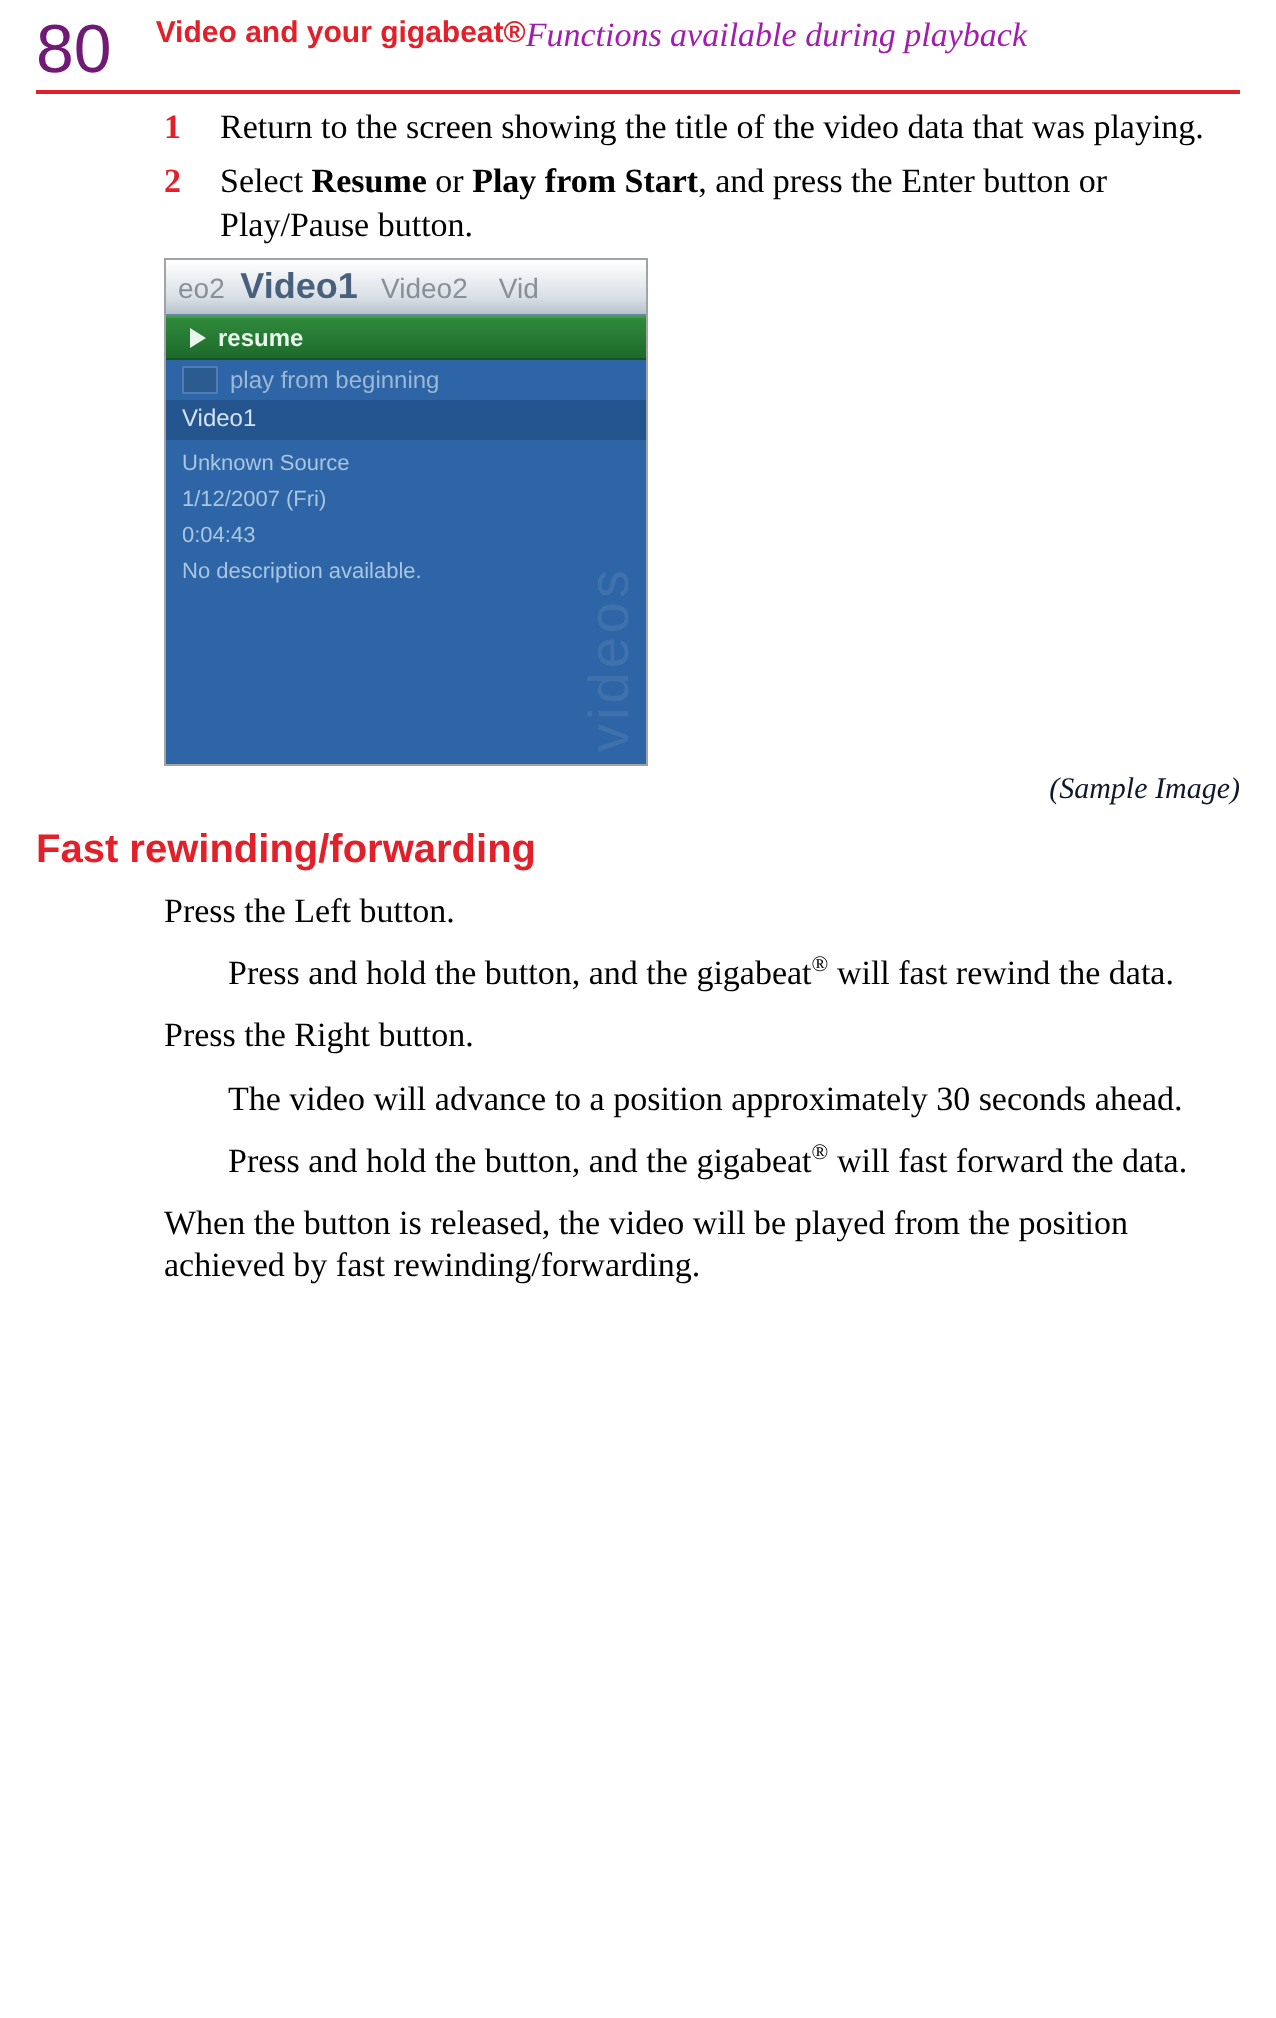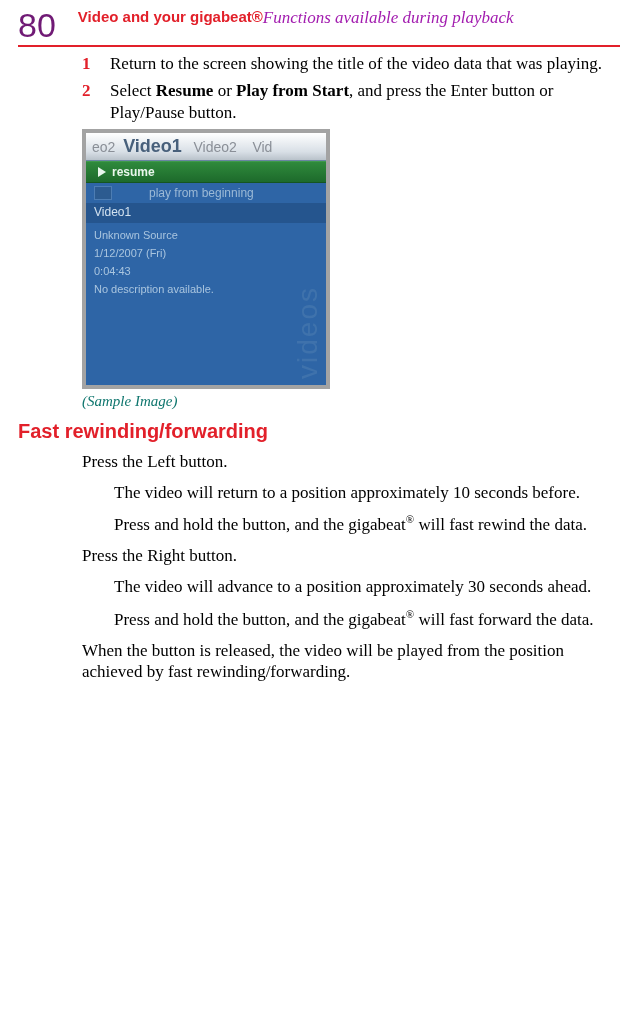"eo2 Video1 Video2 Vid" .sample-wrap { border: 4px solid #a3a3a3 -> 1px solid #a3a3a3 }
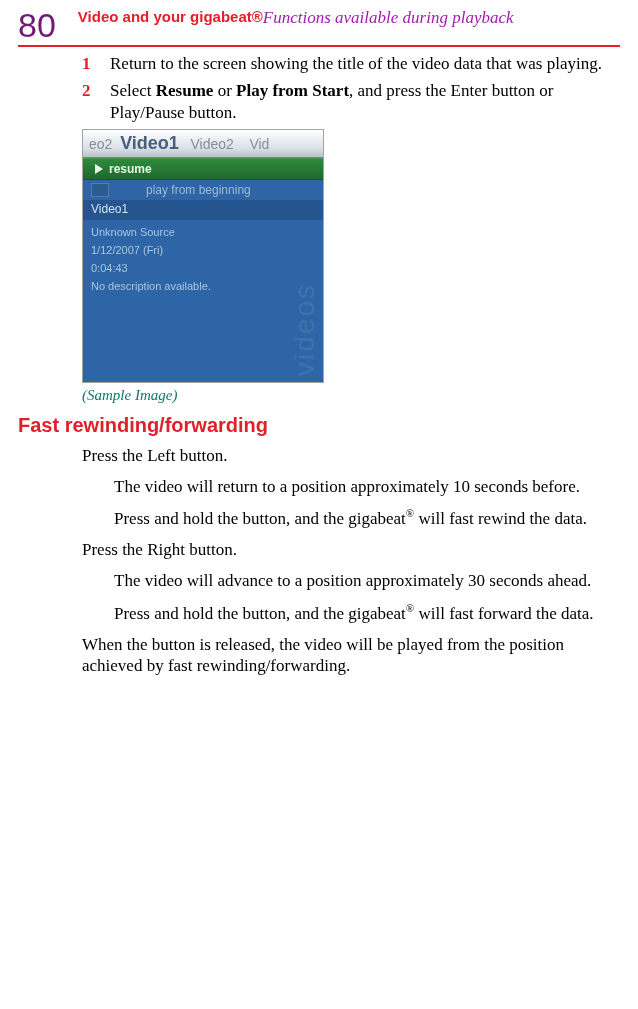"play from beginning" .row-play { gap: 31px -> none }
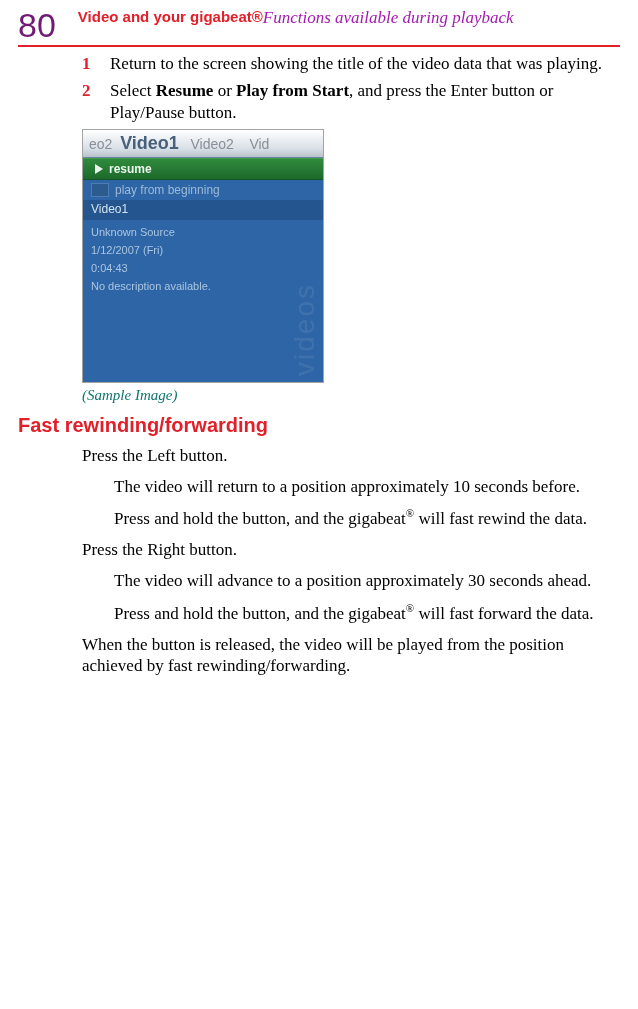"(Sample Image)" .sample-caption { color: #0f766e -> #0f172a; text-align: none -> right }
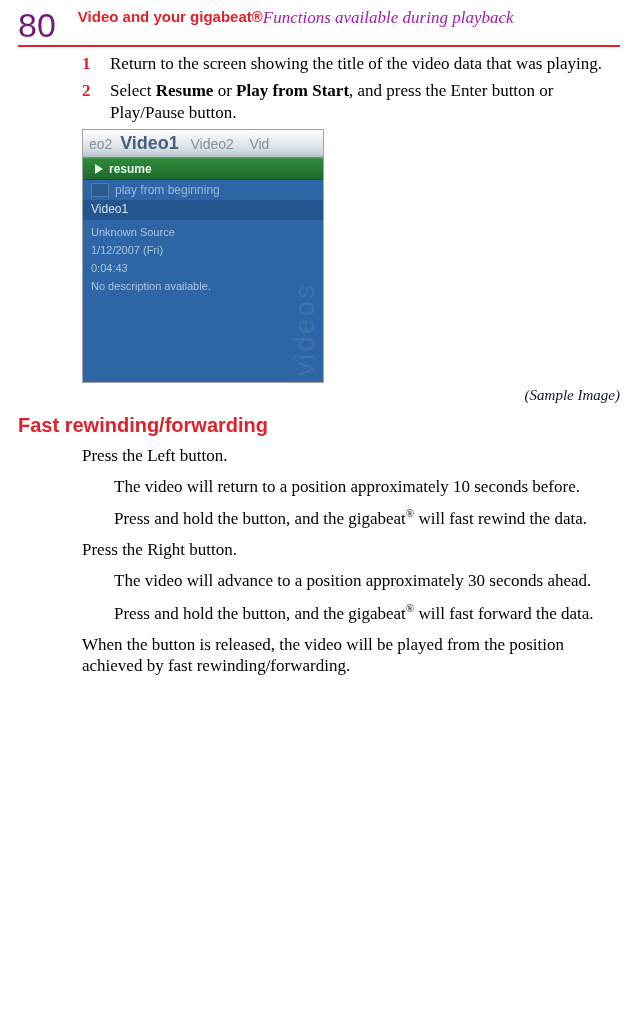"The video will return to" div.indent2 { html: <div>The video will return to a position approximately 10 seconds before.</div> -> none }
